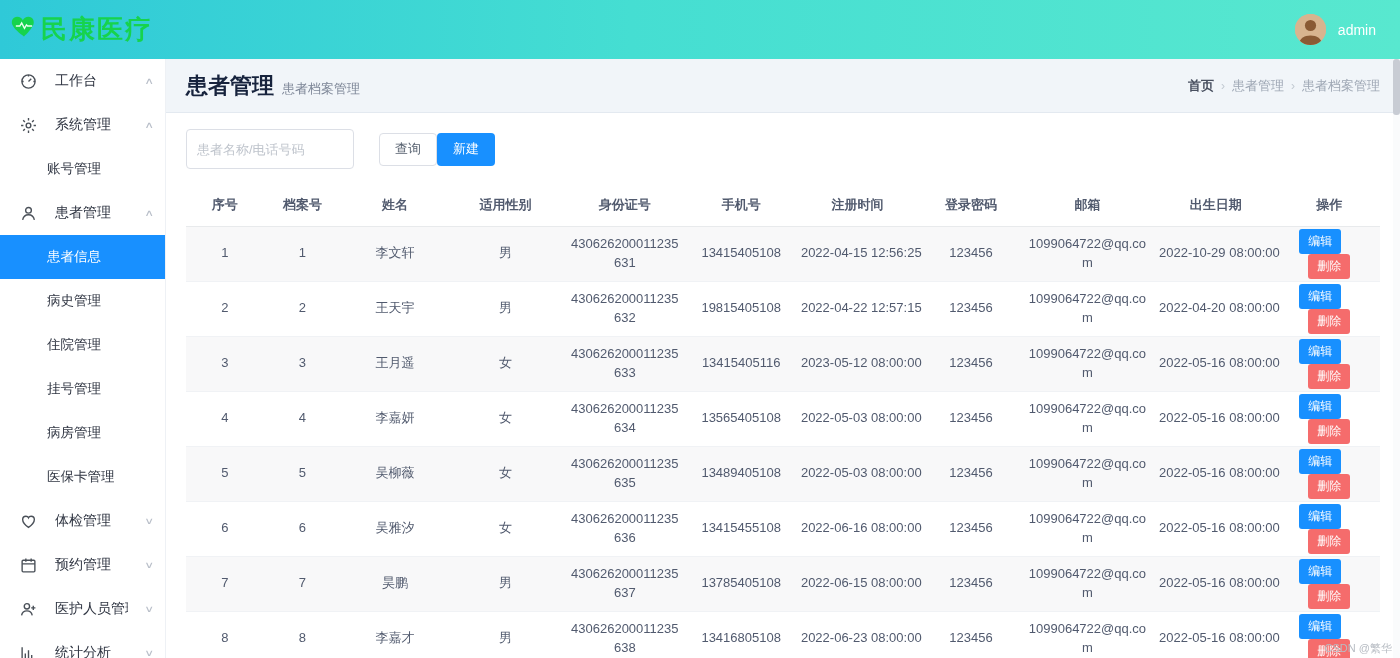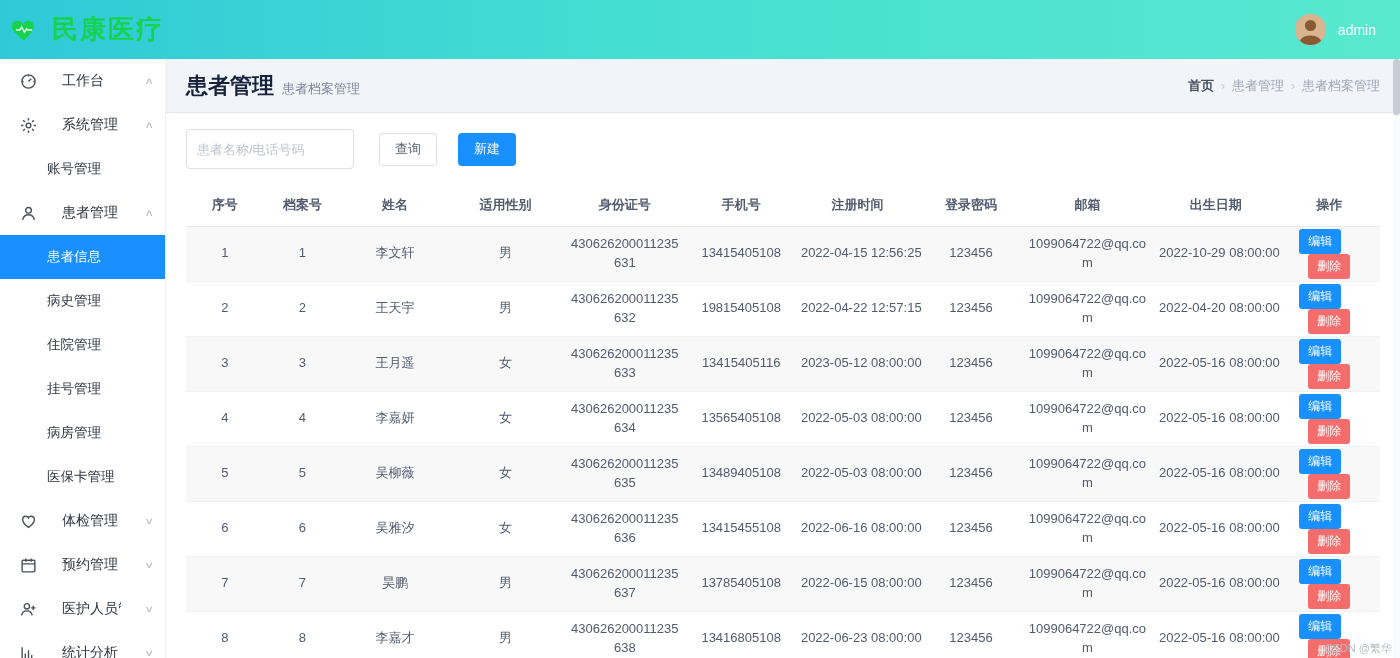"民康医疗" .logo { align-items: center -> flex-start; gap: 14px -> 3px }
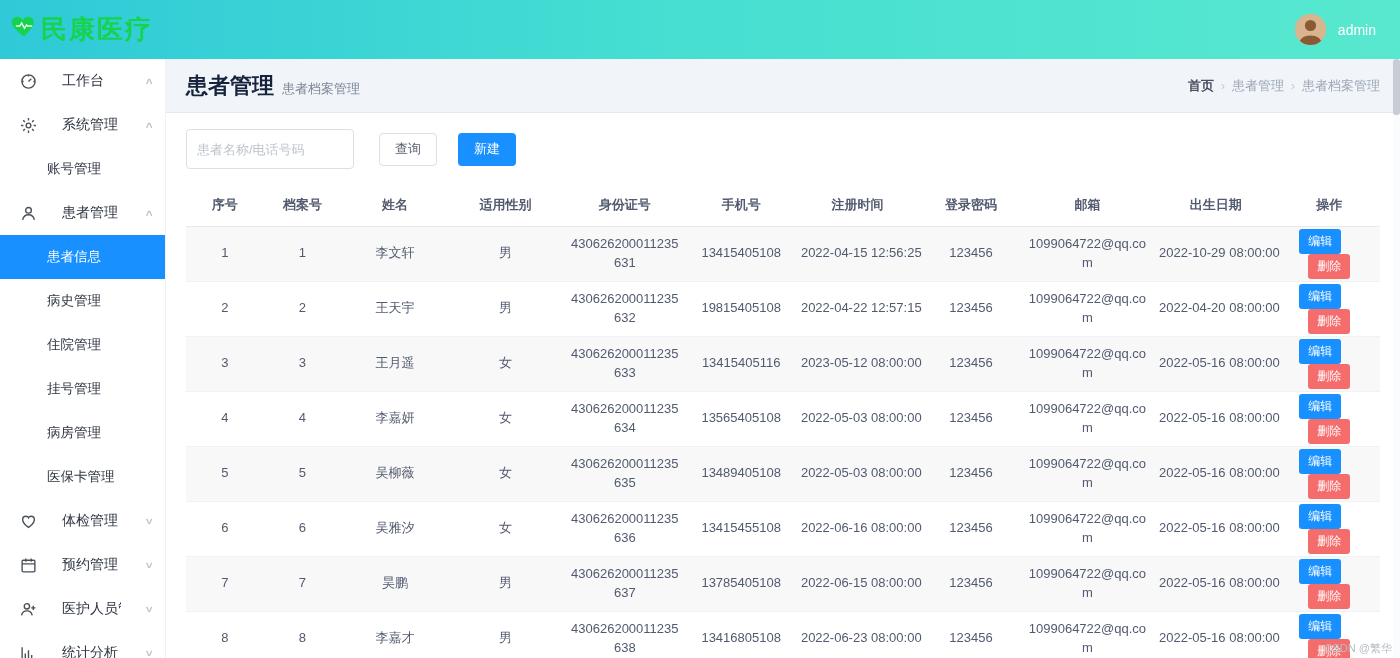"工作台" .side-item { gap: 25px -> 18px }
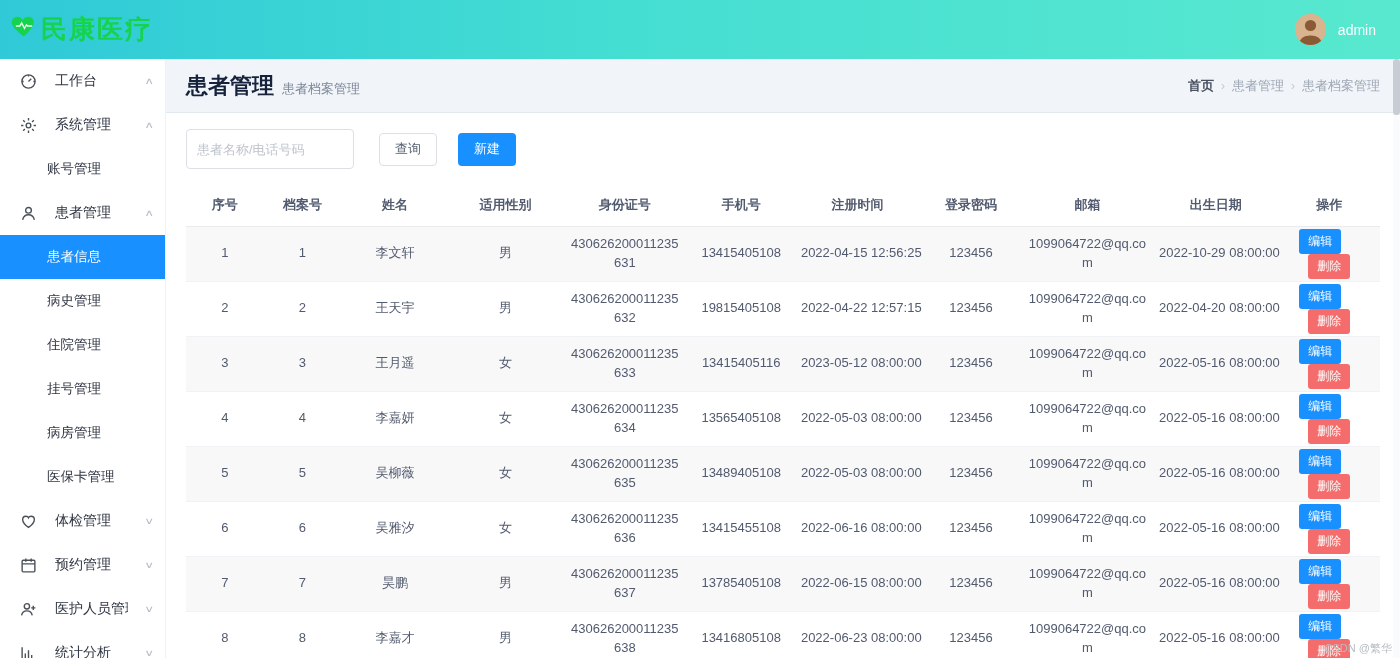"新建" .btn.primary { margin-left: 21px -> none }
